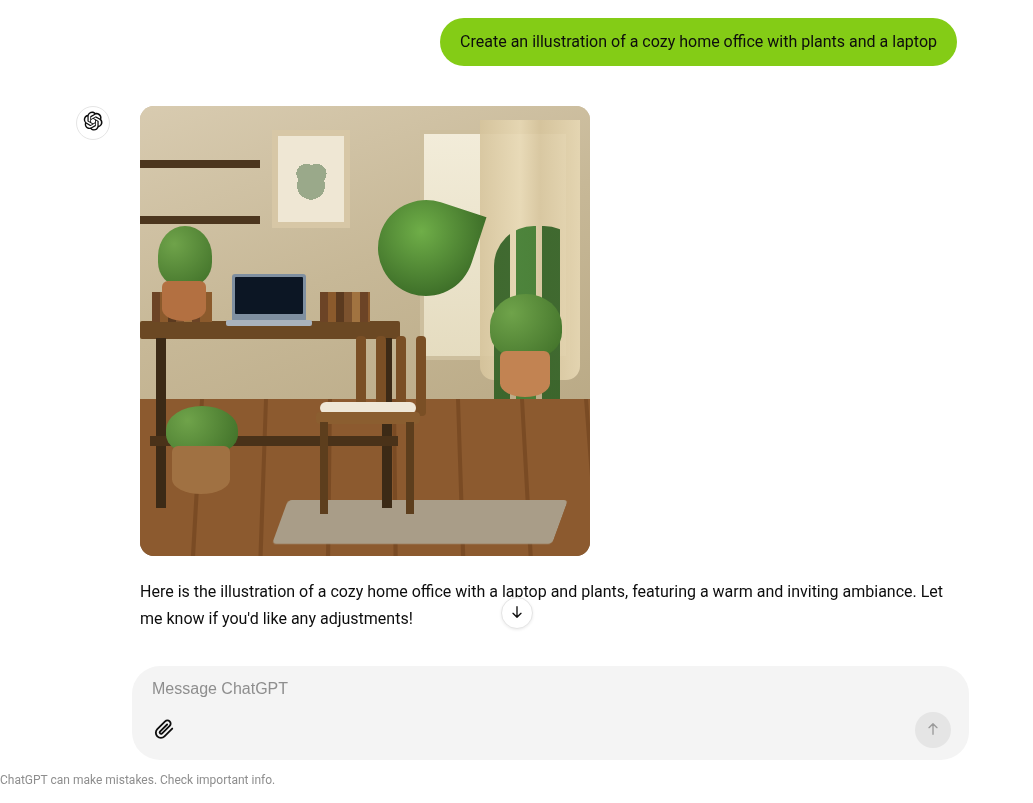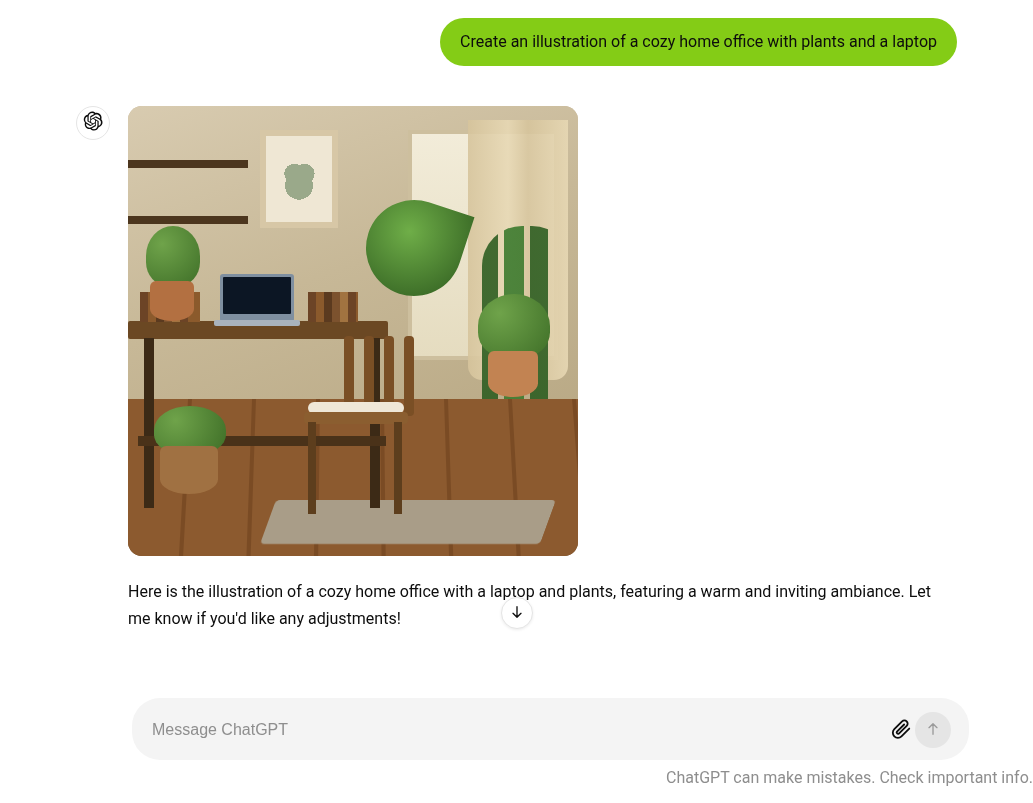"Here is the illustration of" .assistant-row { gap: 18px -> 30px }
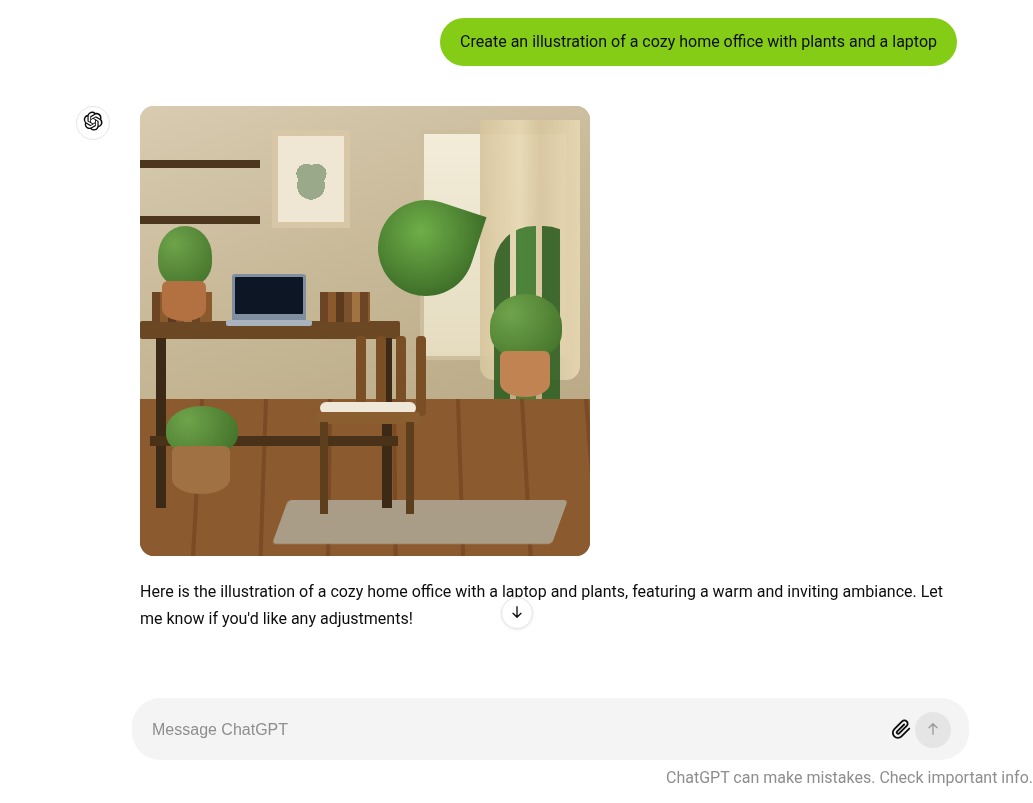"Message ChatGPT" .input-area { flex-direction: row -> column; gap: none -> 14px }
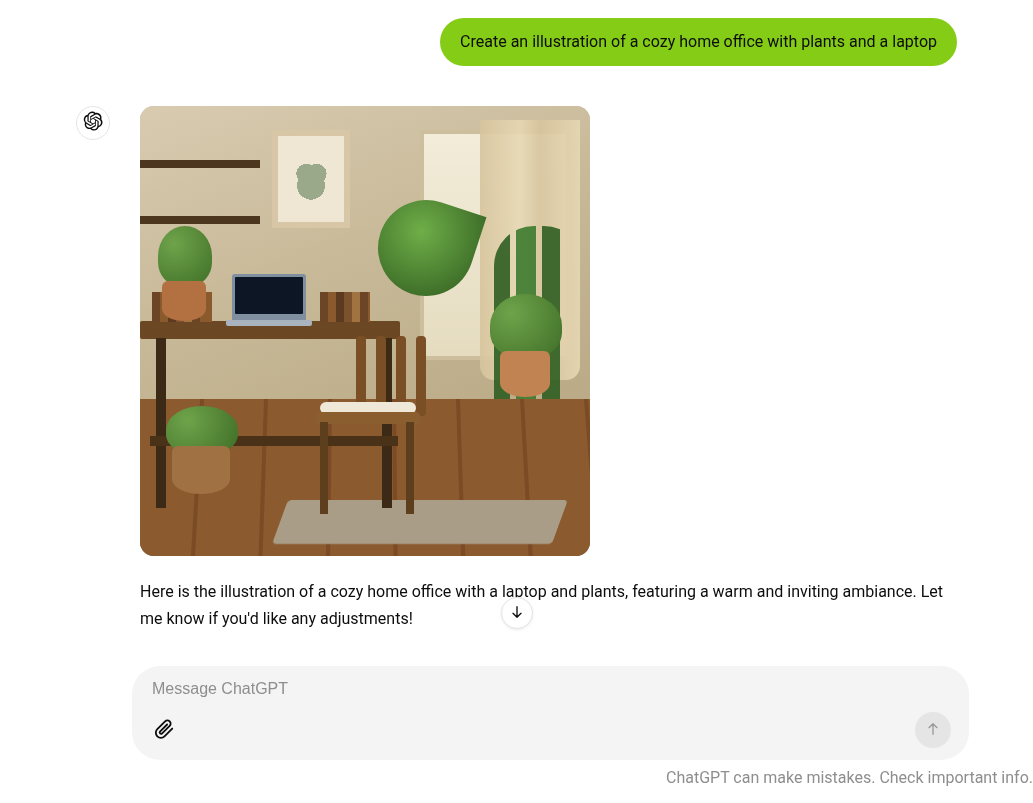"ChatGPT can make mistakes. Check" .disclaimer { font-size: 16px -> 12px; text-align: right -> left }
